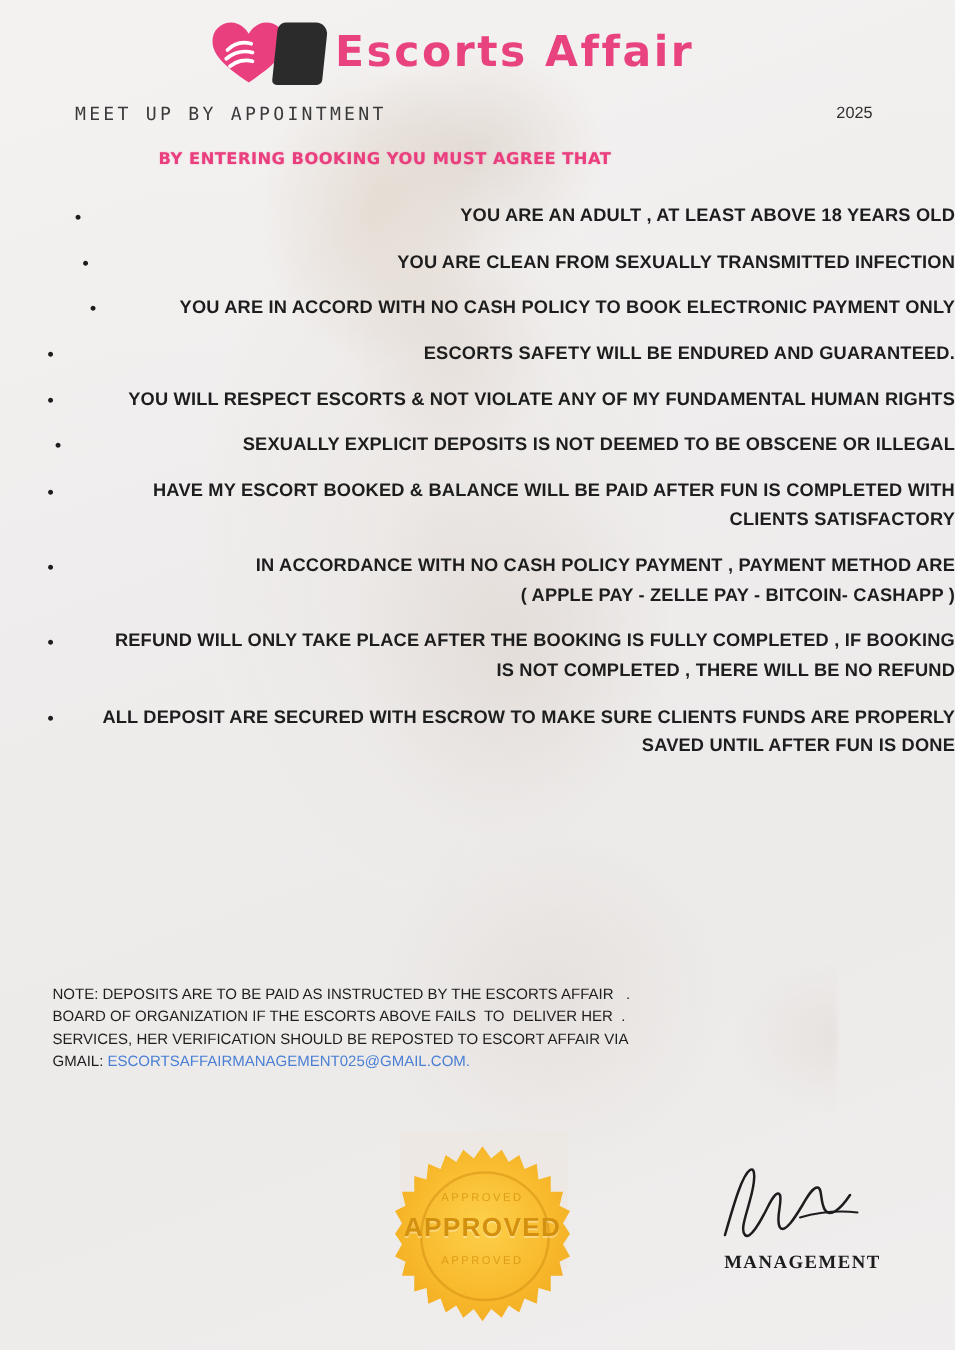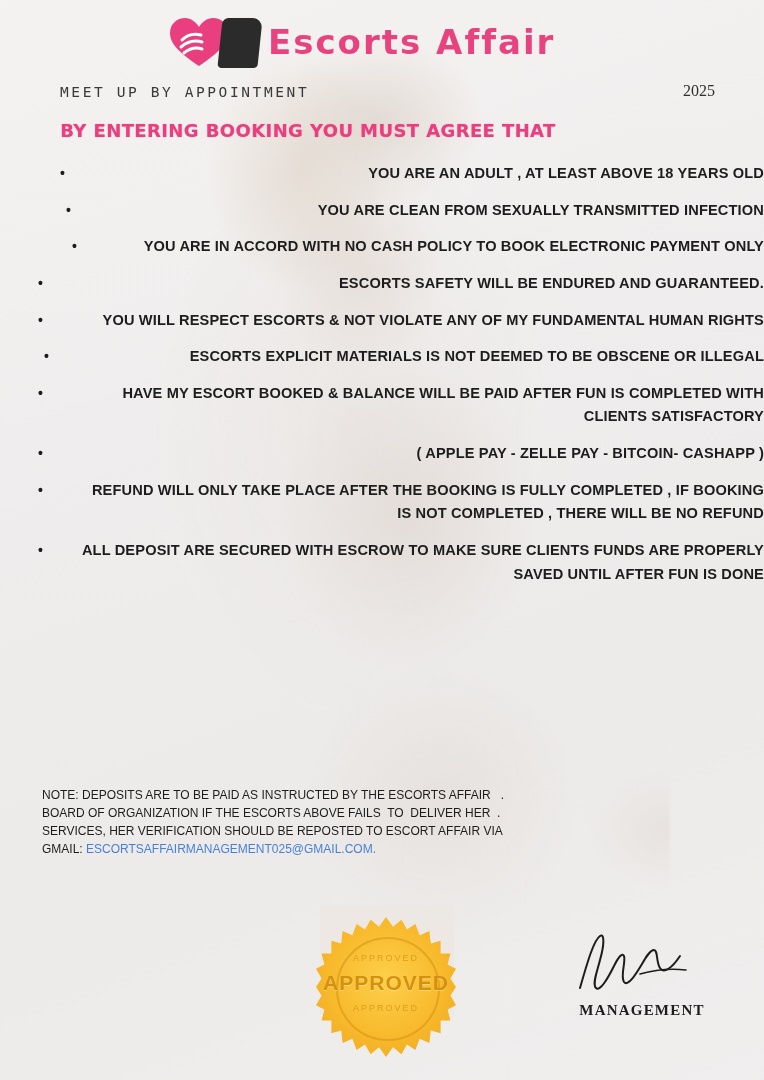"2025" .year { font-family: Liberation Serif, serif -> Liberation Sans, sans-serif; font-size: 16px -> 13px; right: 49px -> 66px }
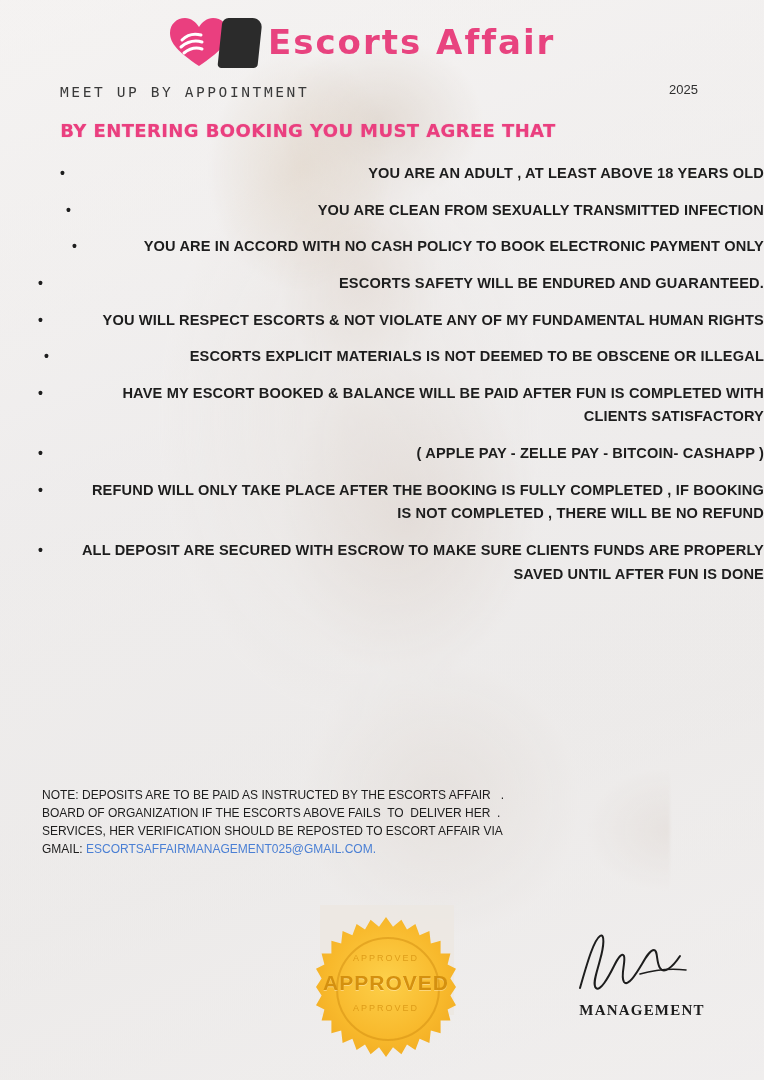"BY ENTERING BOOKING YOU MUST" .agree-title { font-size: 18px -> 13px }
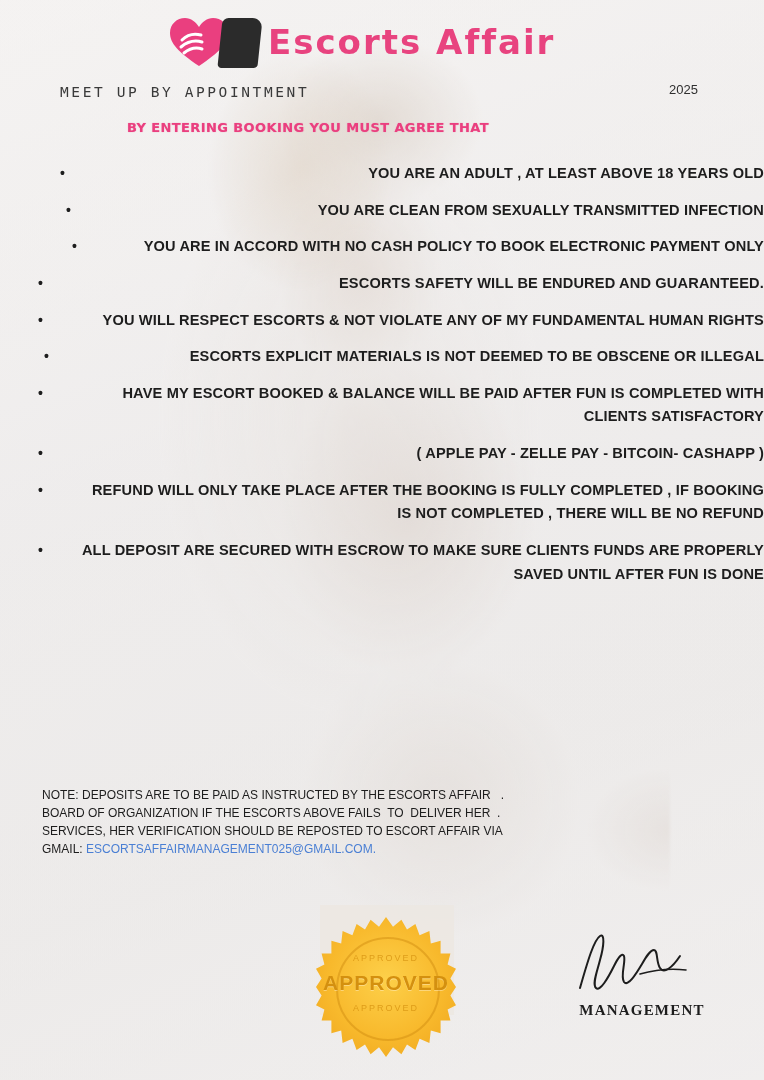"ESCORTS EXPLICIT MATERIALS IS NOT" span.clause-text { text: ESCORTS EXPLICIT MATERIALS -> SEXUALLY EXPLICIT DEPOSITS }
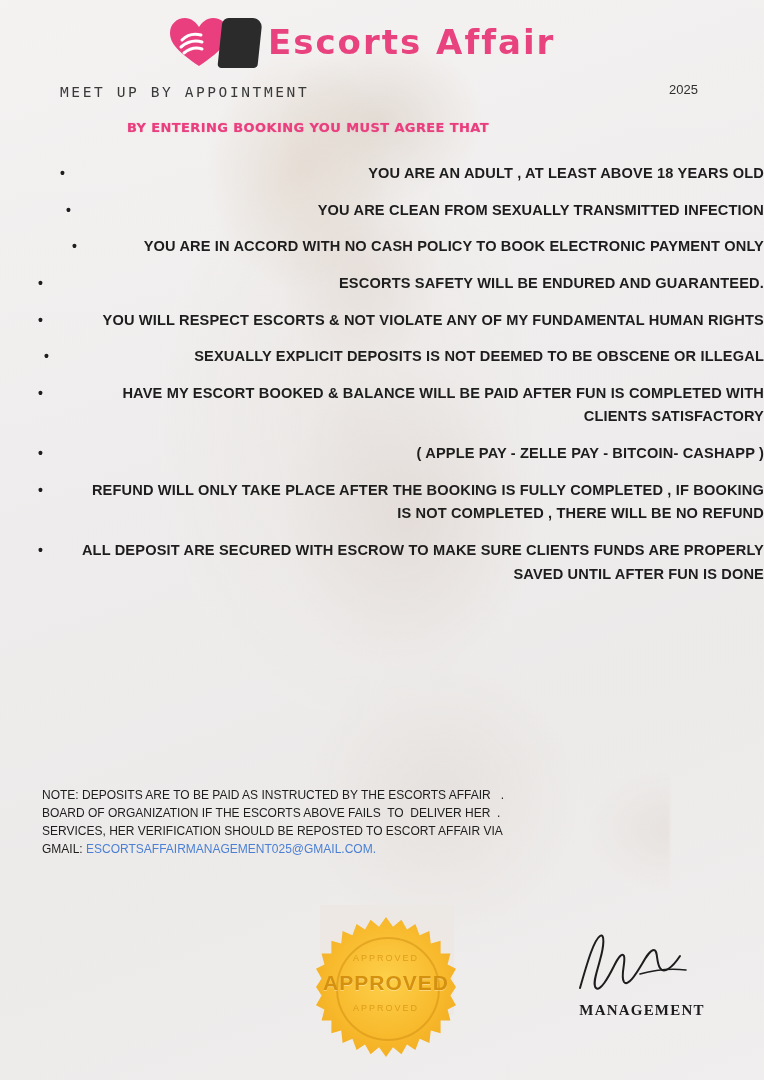"IN ACCORDANCE WITH NO CASH" span { html: none -> <span>IN ACCORDANCE WITH NO CASH POLICY PAYMENT , PAYMENT METHOD ARE</span> }
